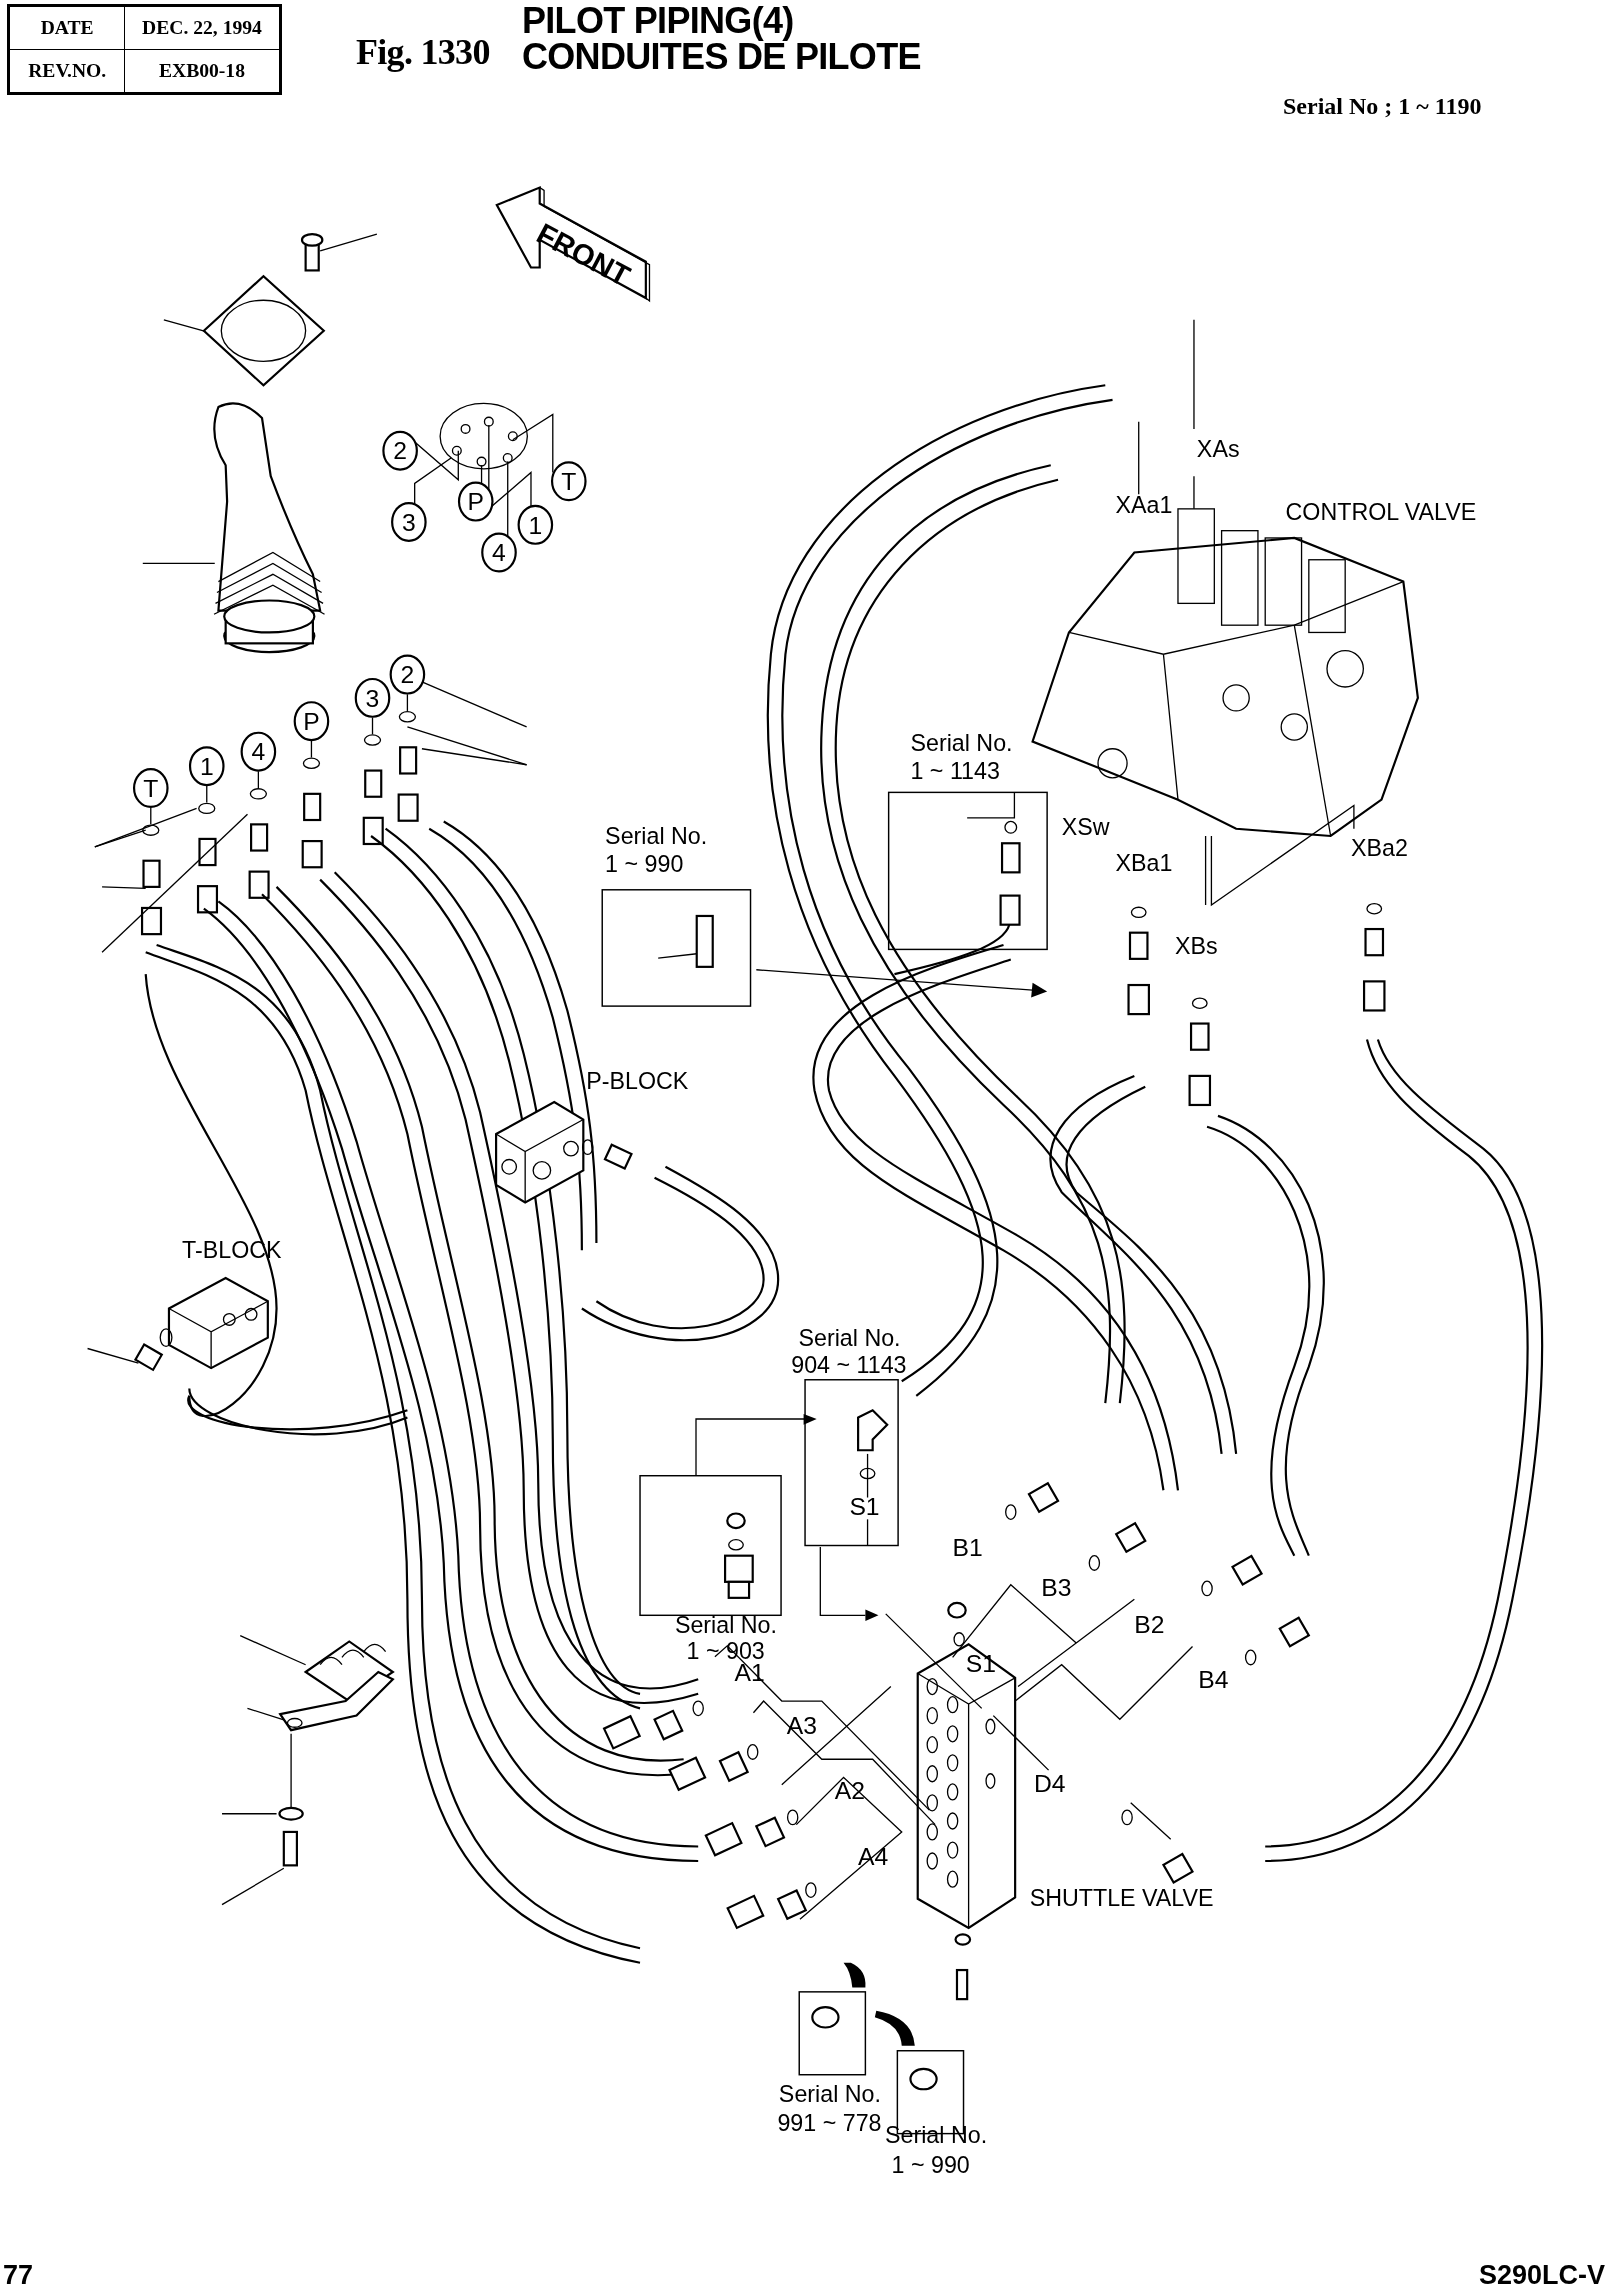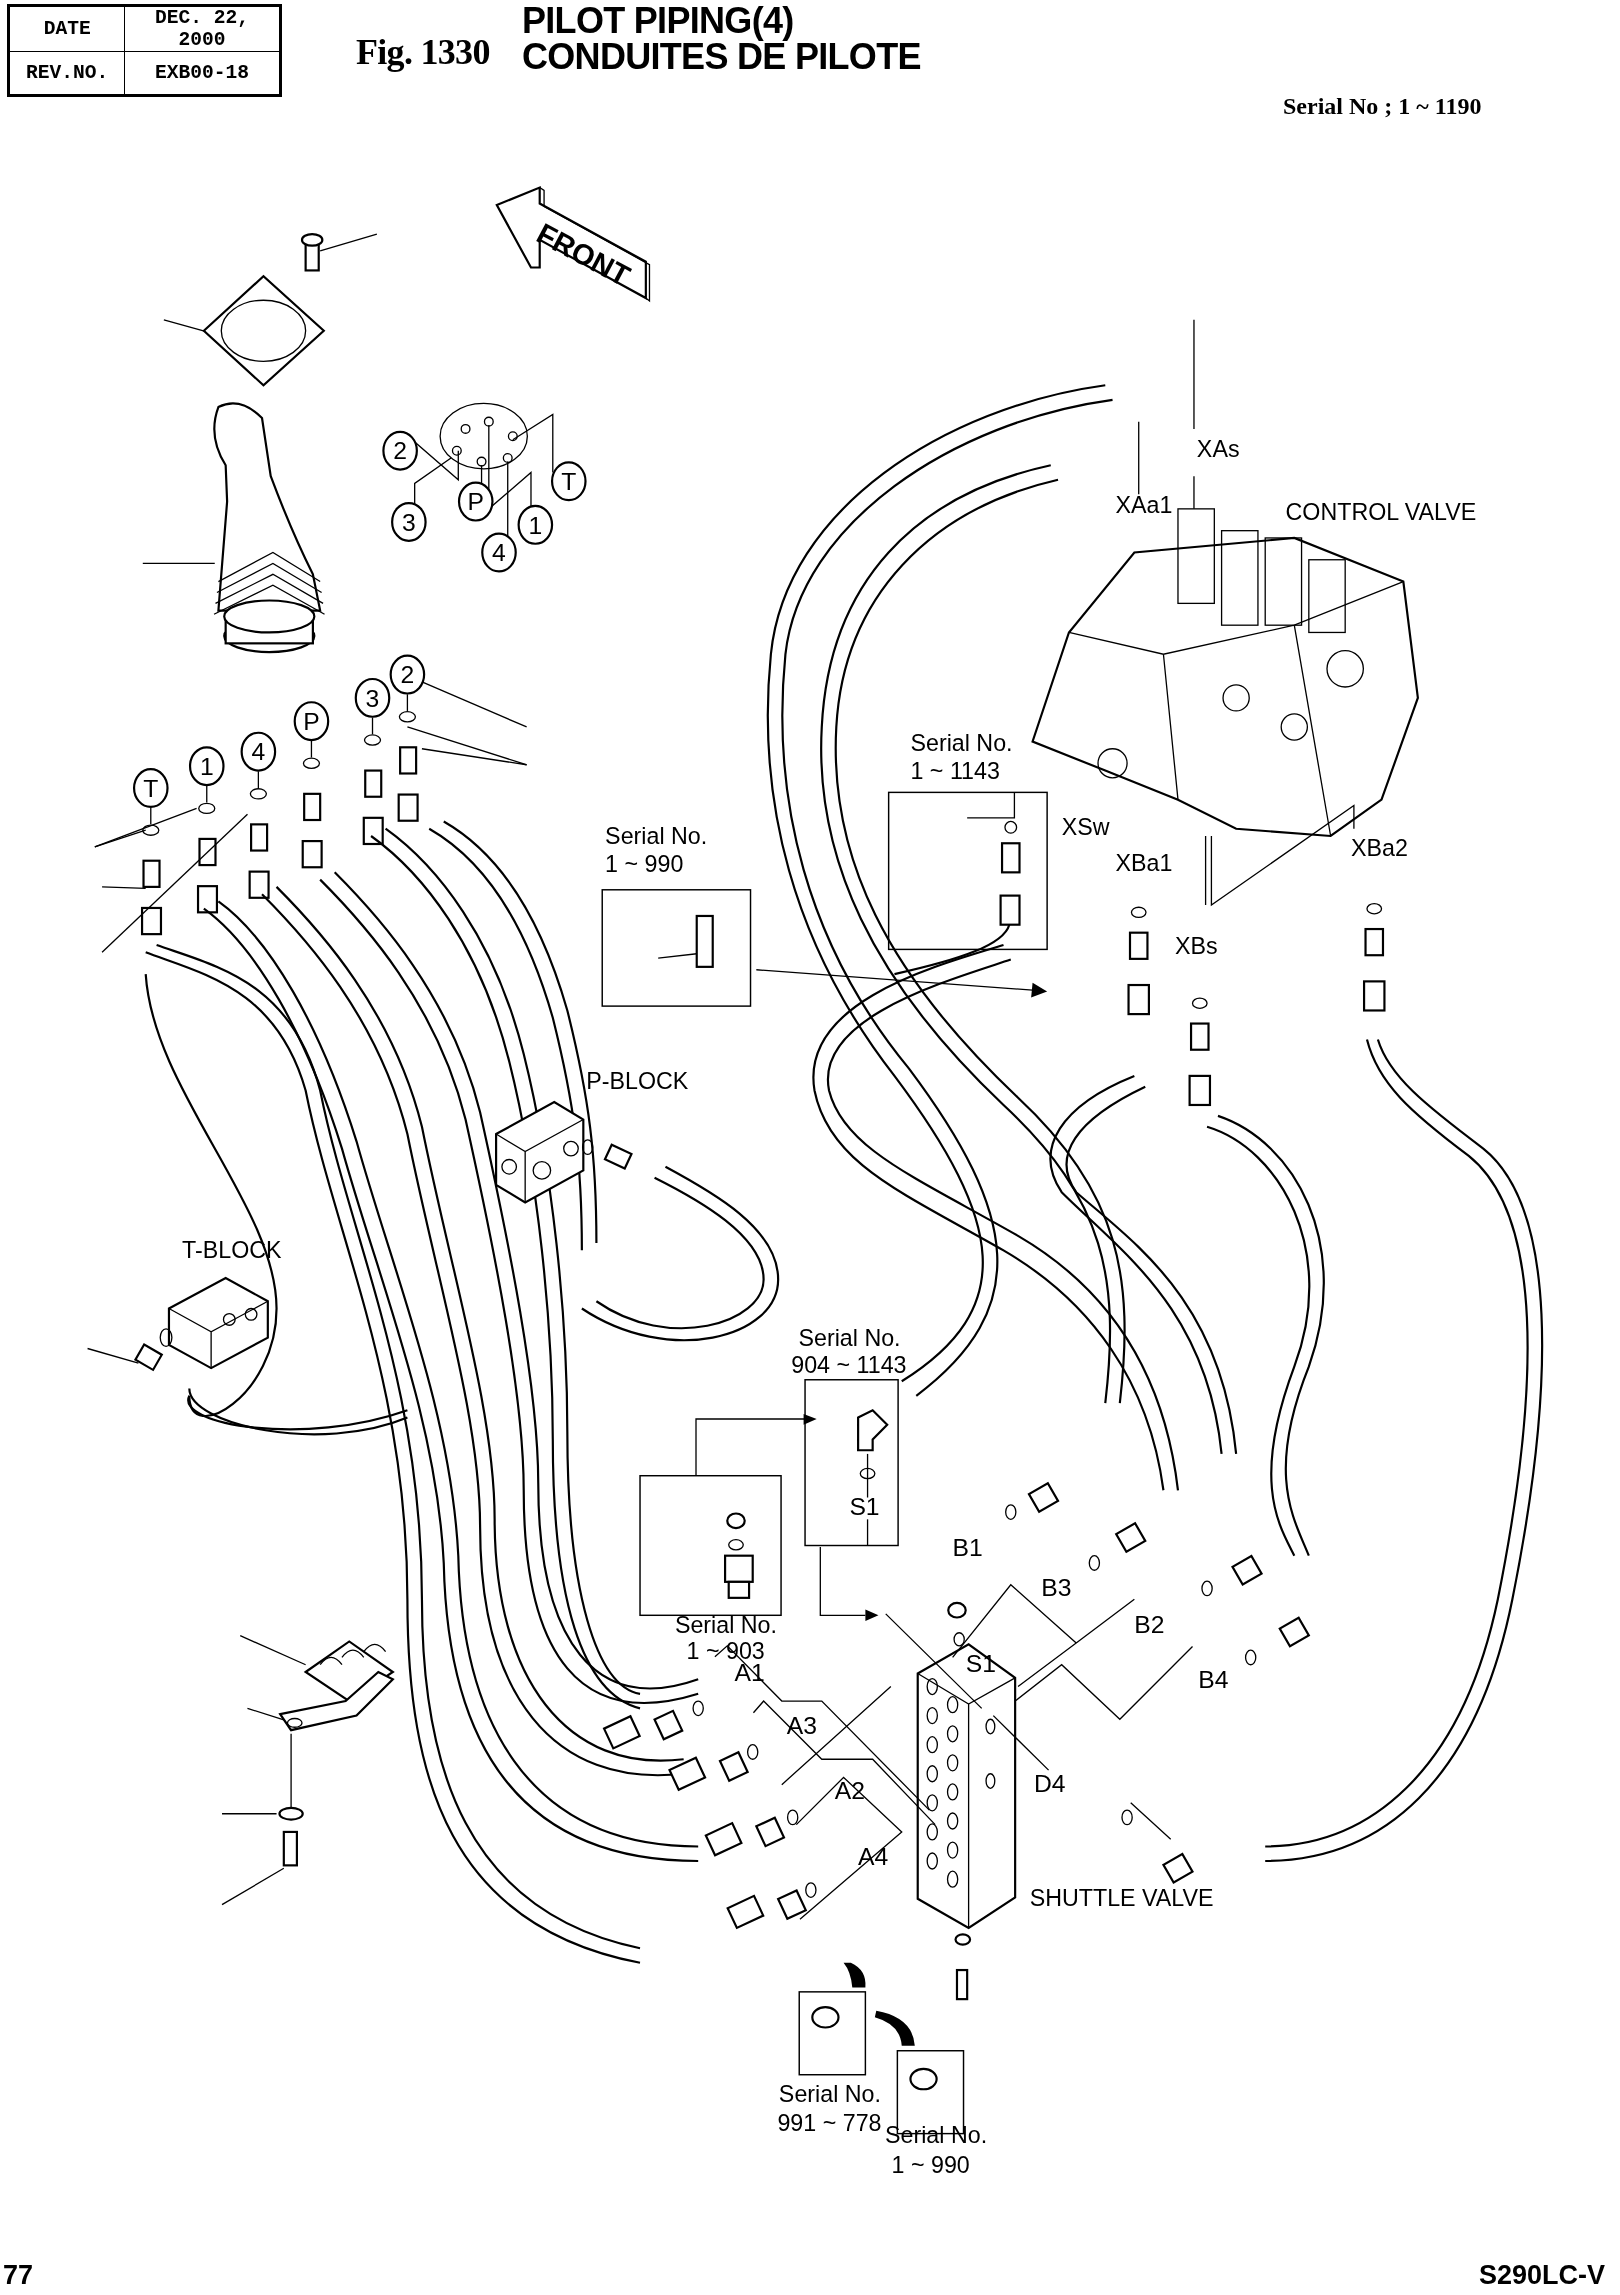"DATE" #hdr-table { font-family: Liberation Mono, monospace -> Liberation Serif, serif }
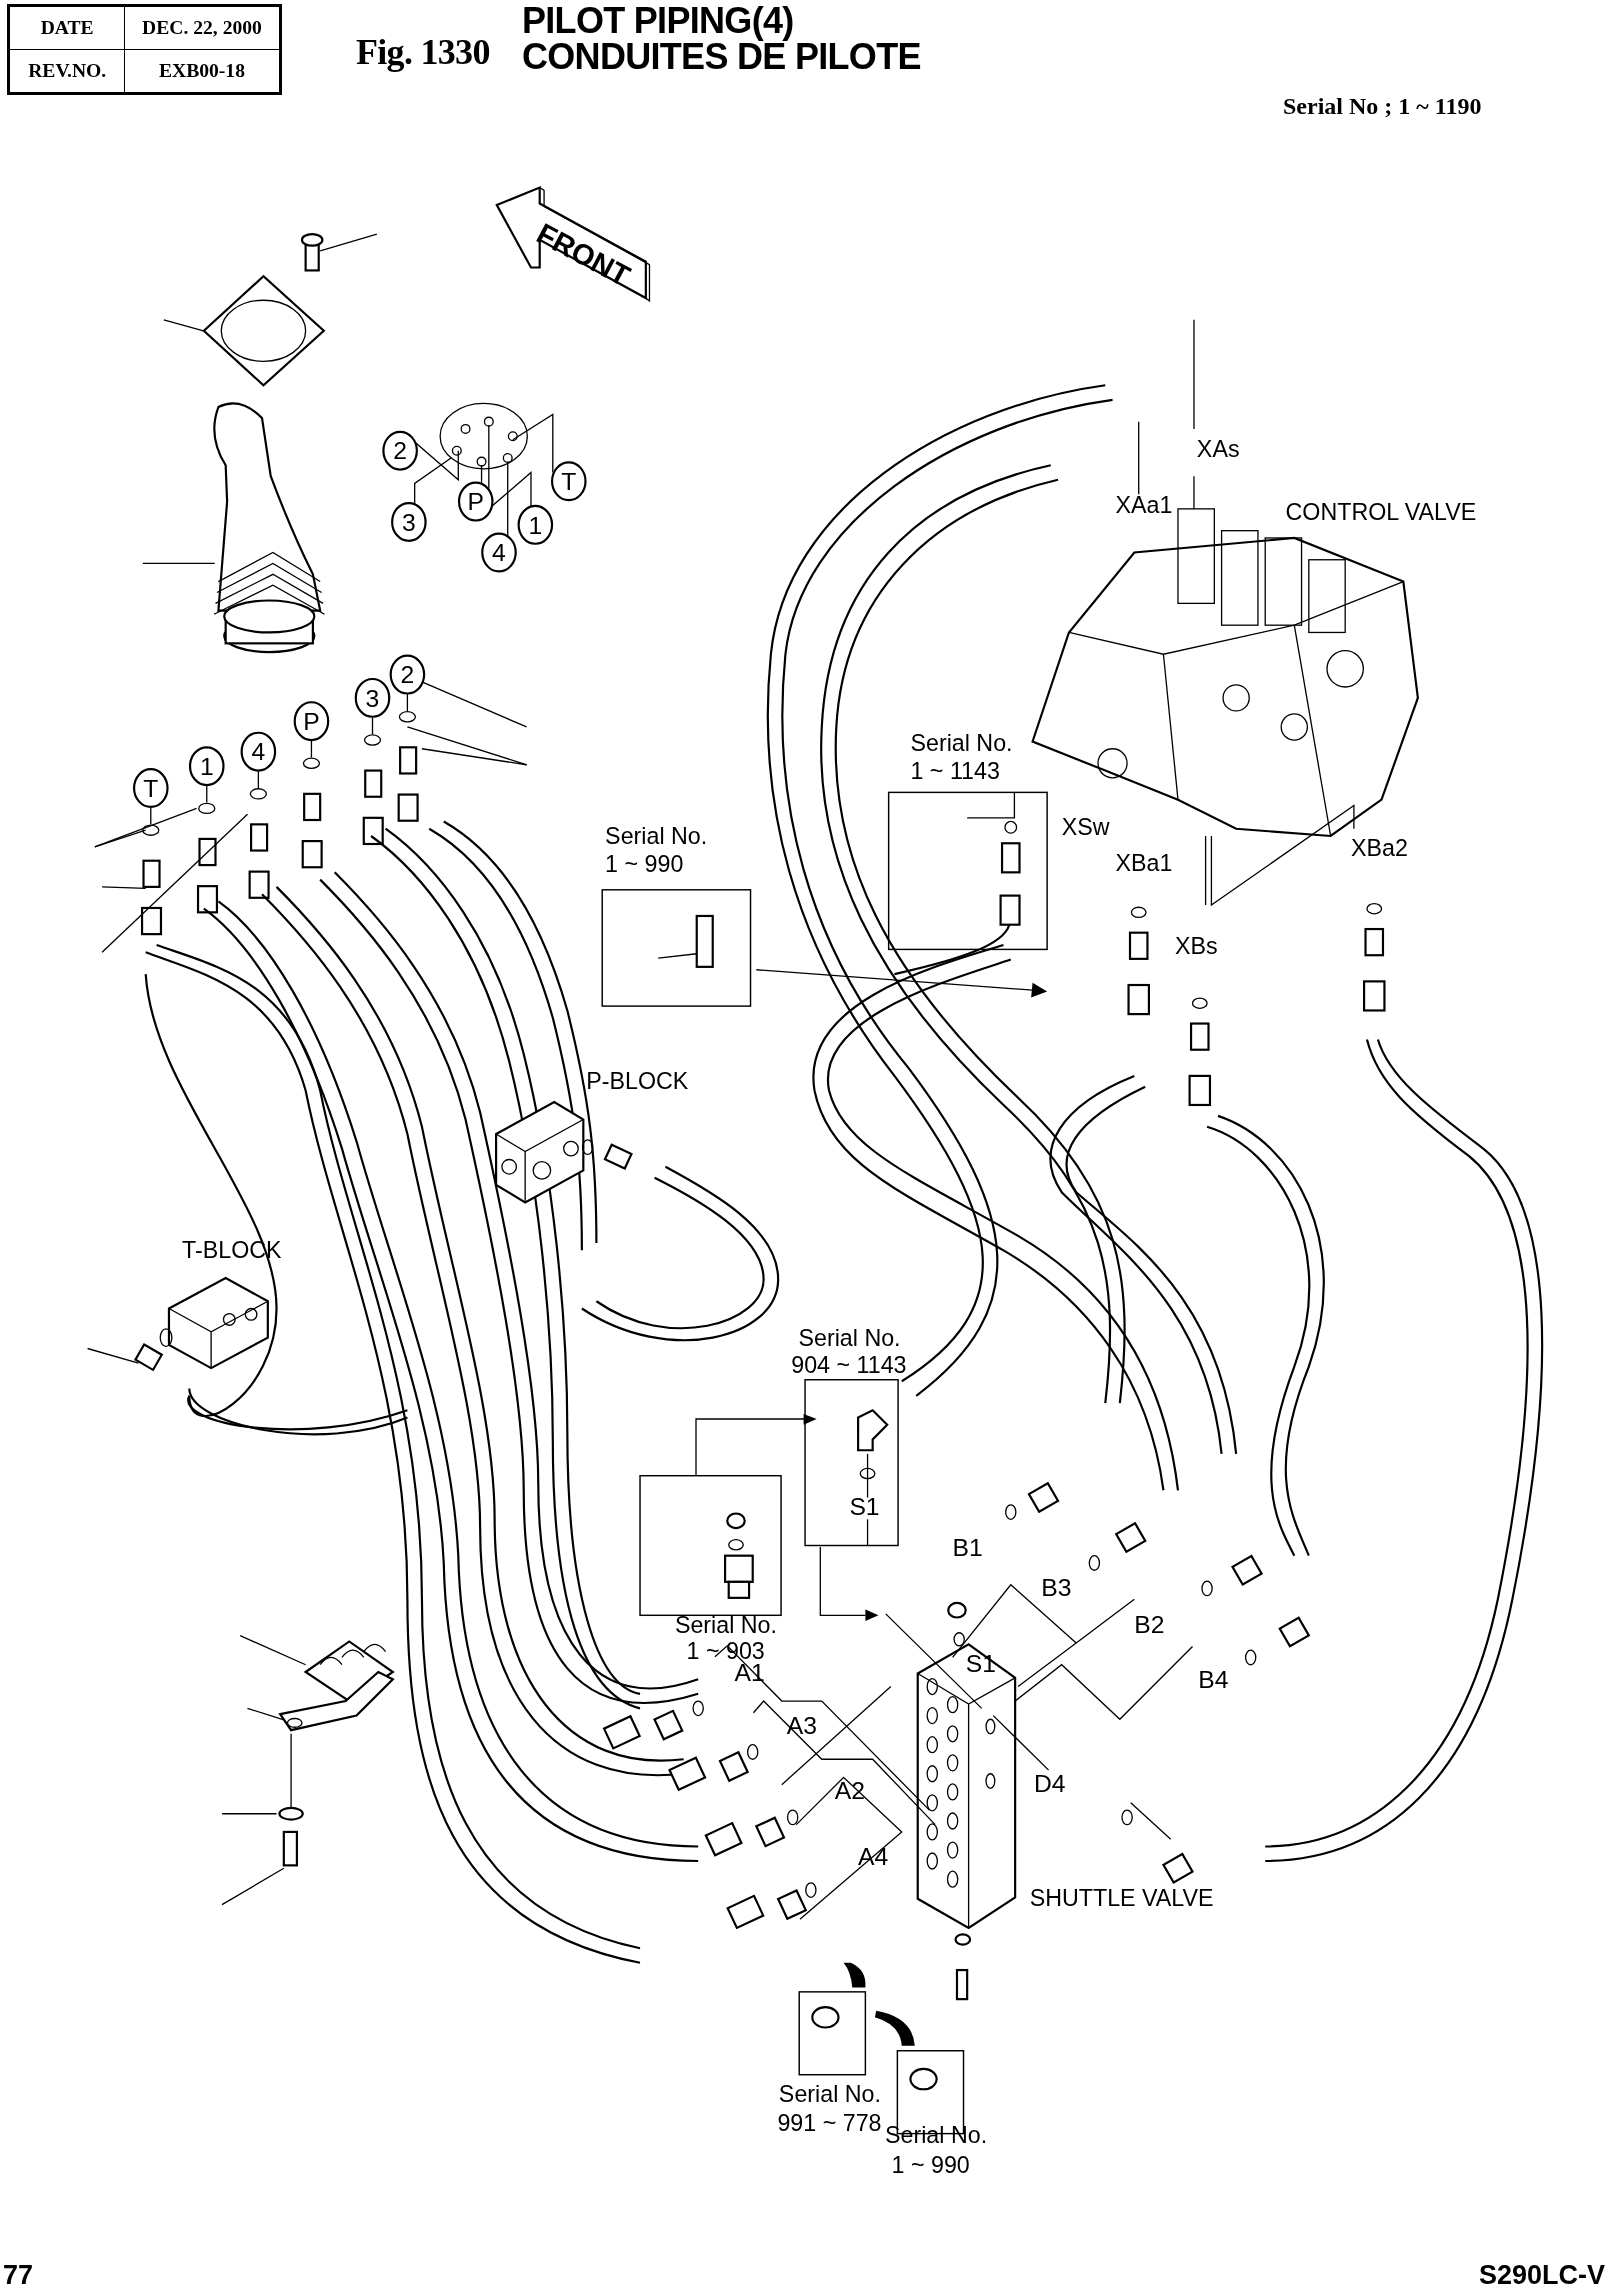"DEC. 22, 2000" td.v { text: 2000 -> 1994 }
